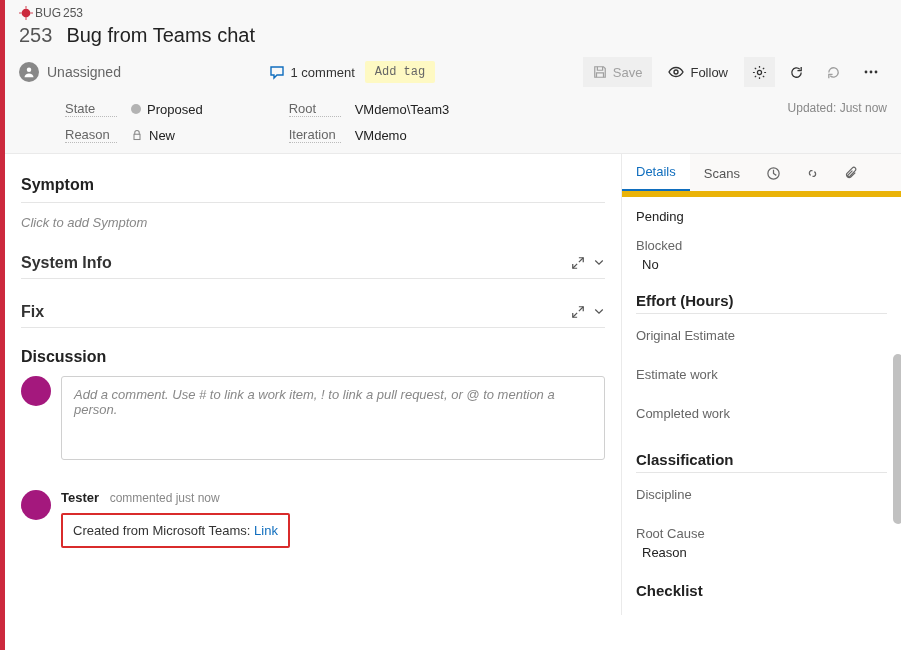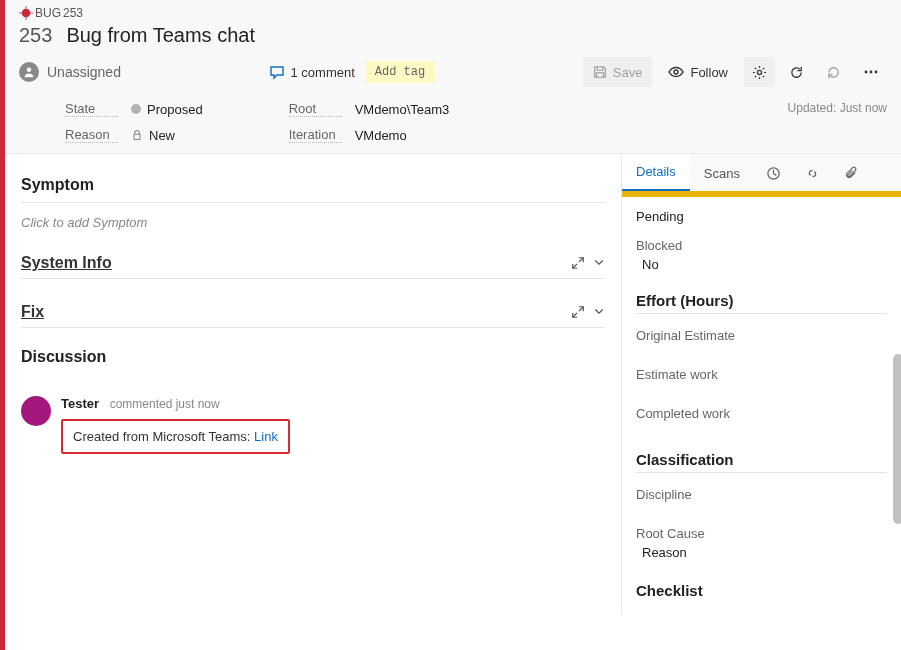"System Info" .coll-title { text-decoration: underline -> none }
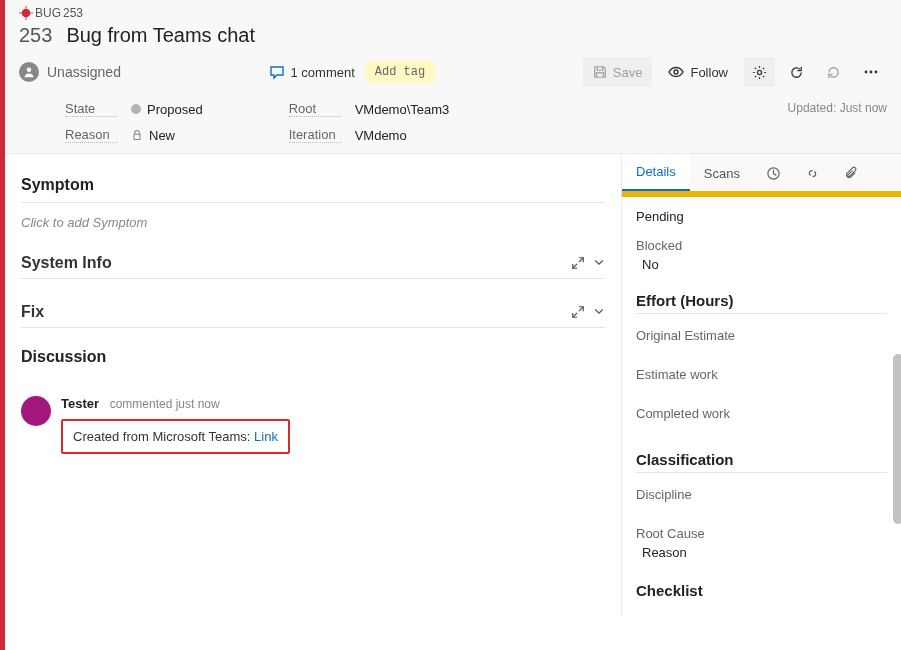"Add a comment. Use #" div.comment-box-row { html: none -> <div> <div></div> <div>Add a comment. Use # to link a work item, ! to link a pull request, or @ to mention a person.</div> </div> }
